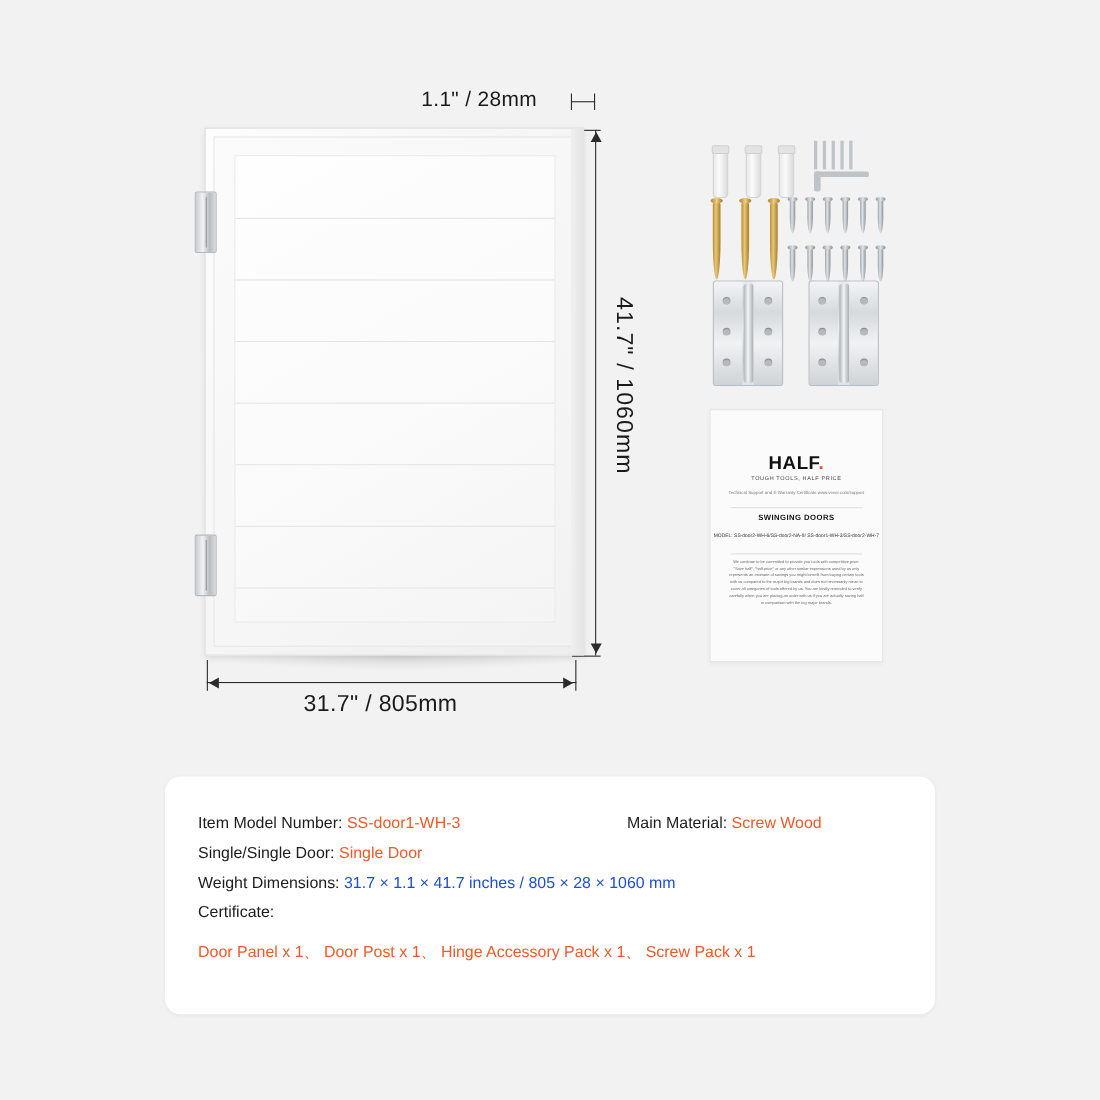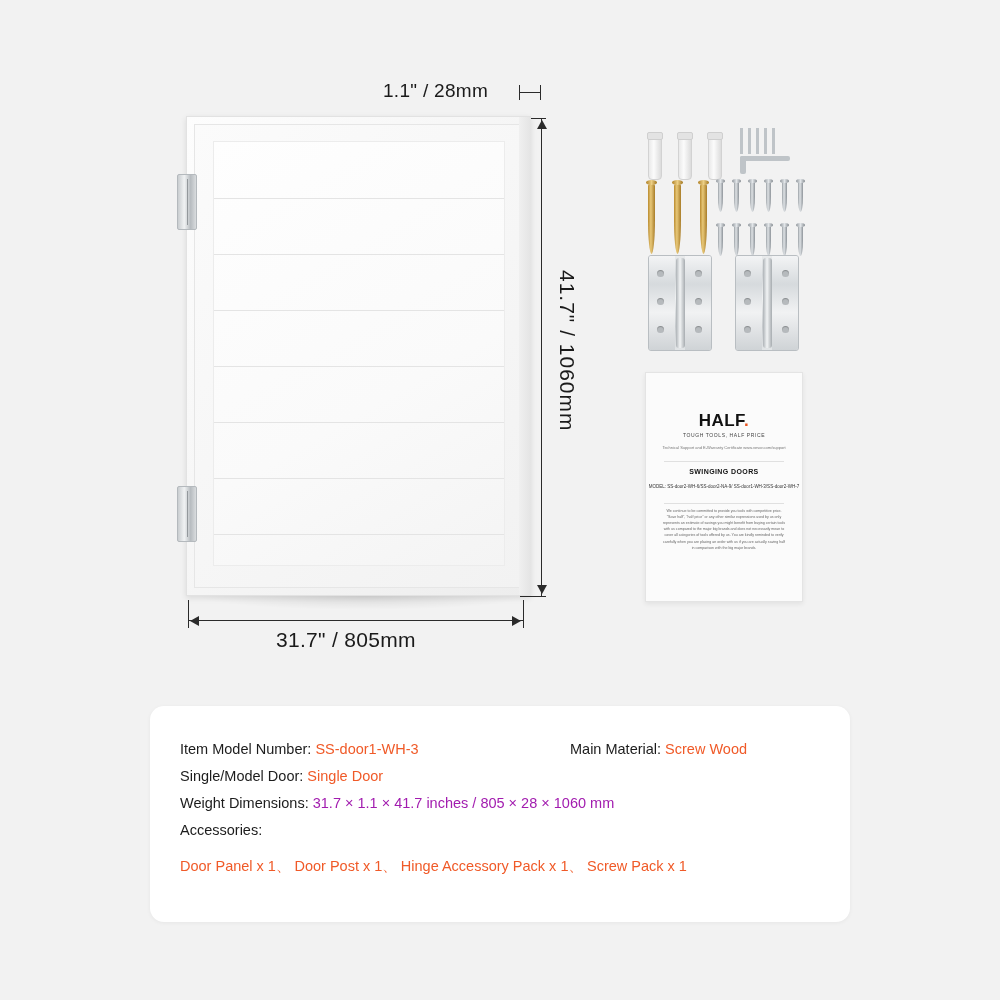"Single/Model Door:" span { text: Single/Model -> Single/Single }
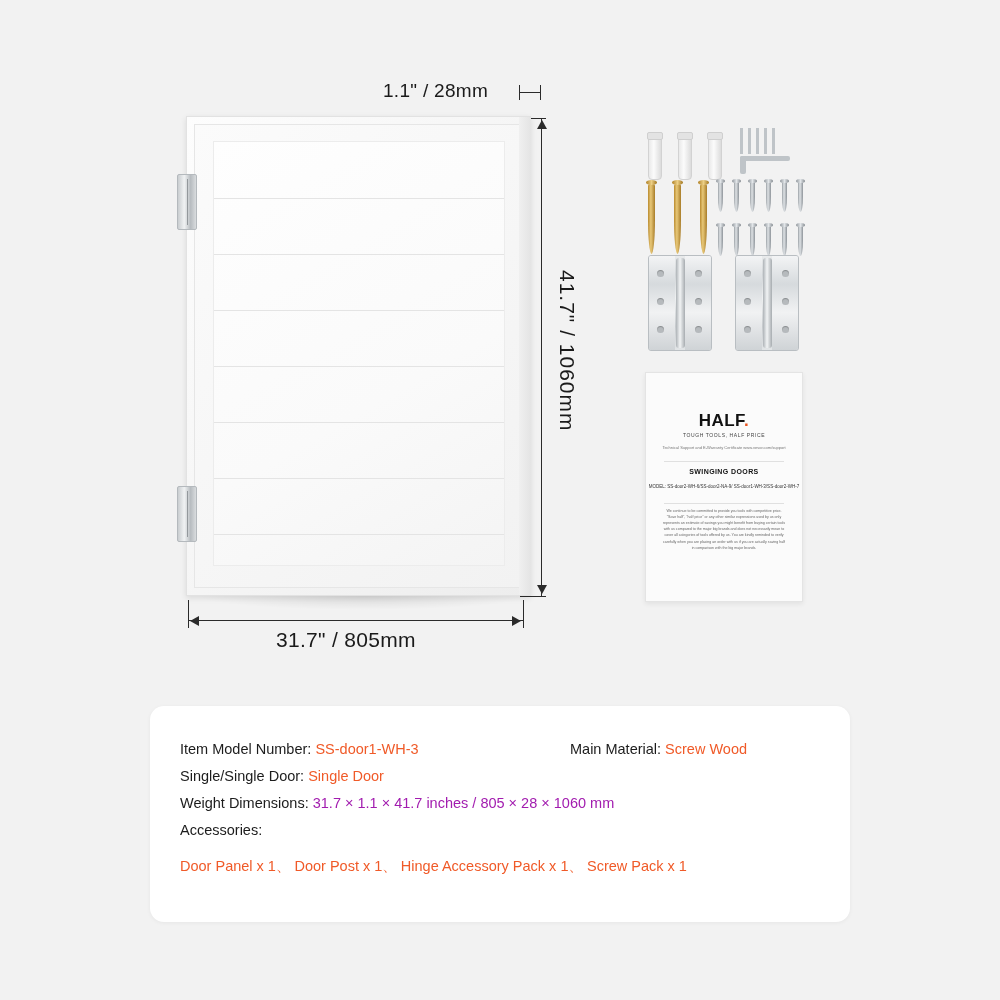"31.7 × 1.1 × 41.7" .spec-val-dark { color: #a21caf -> #1d4ed8 }
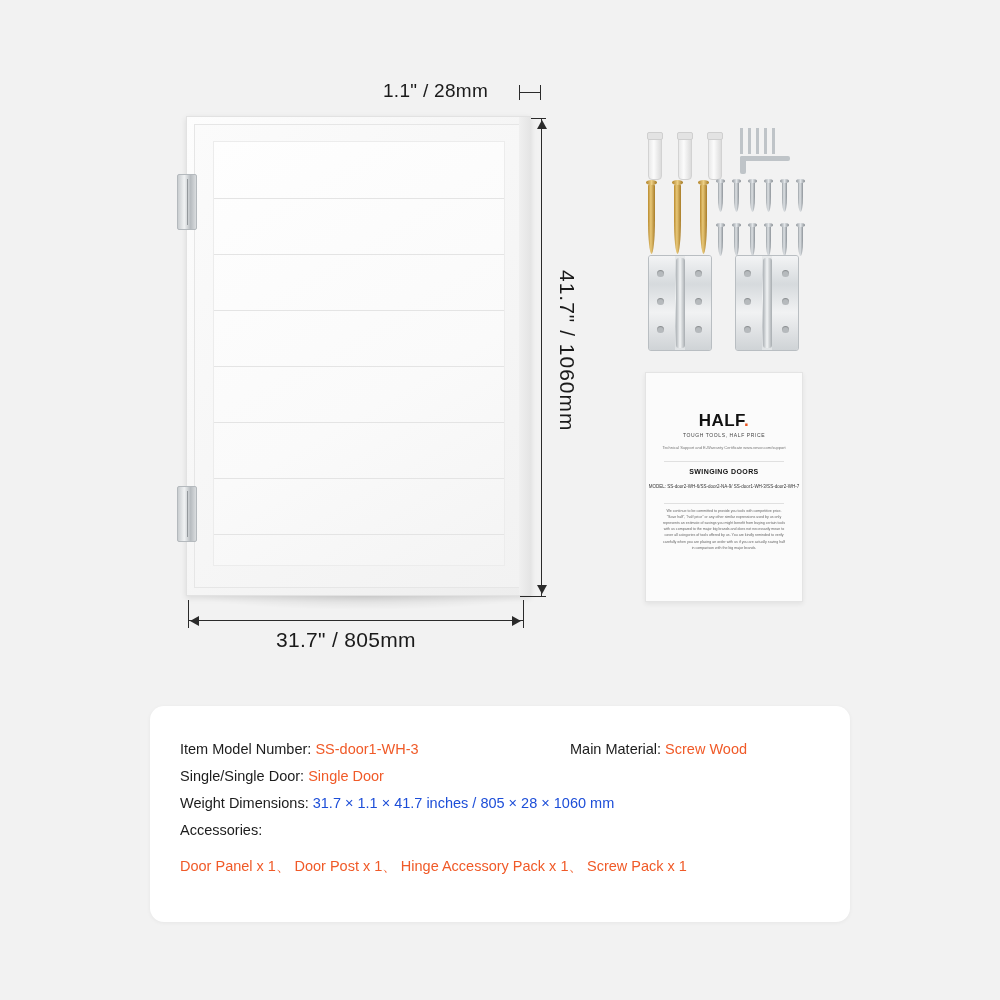"Accessories:" span { text: Accessories -> Certificate }
